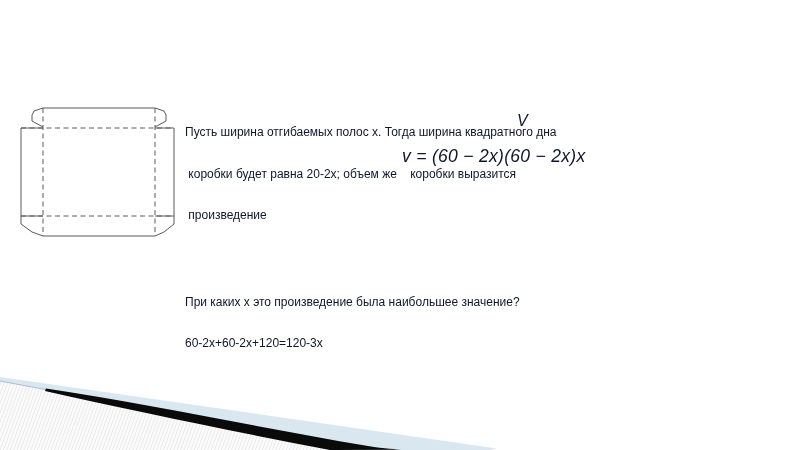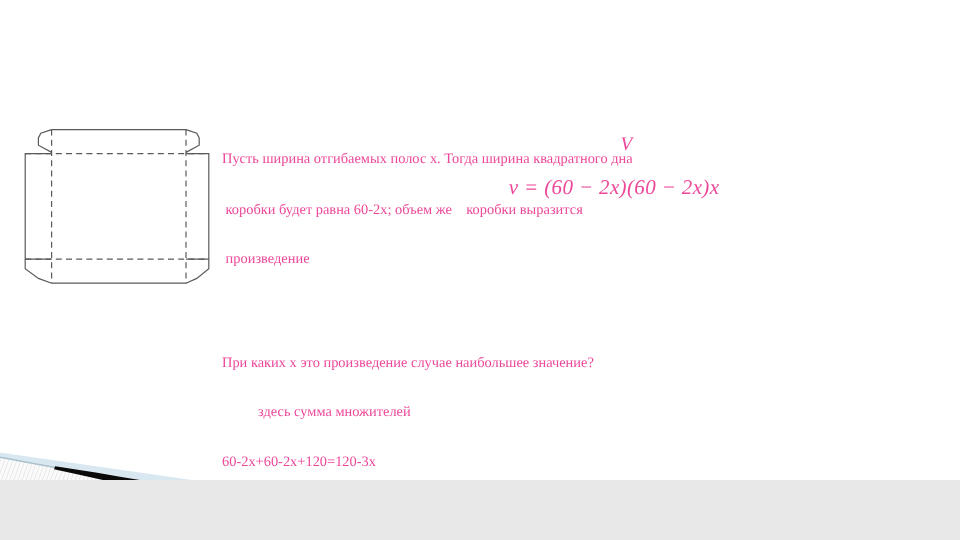"Пусть ширина отгибаемых полос х." .slide { color: #ec4899 -> #0f172a; font-family: Liberation Serif, serif -> Liberation Sans, sans-serif; height: 400px -> 450px }
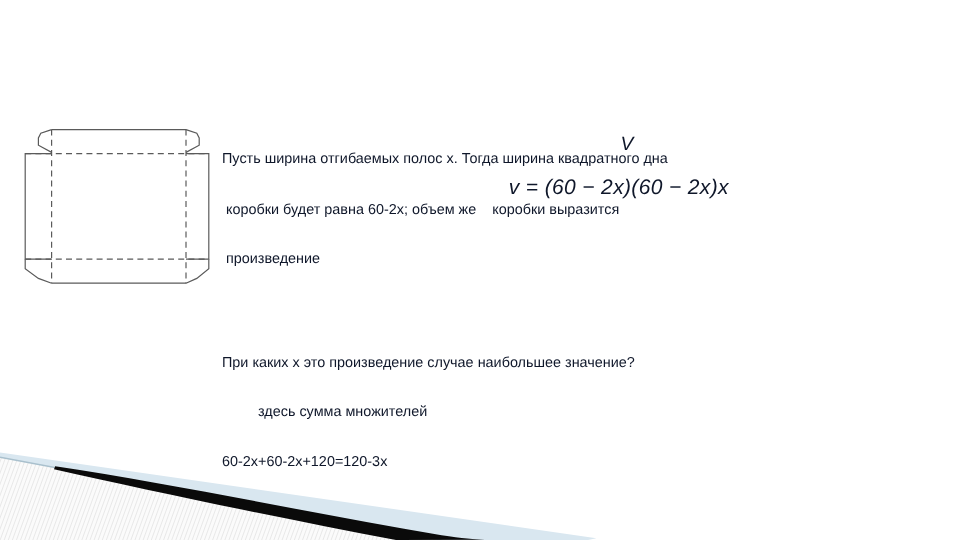"v = (60 − 2x)(60" .formula { left: 424px -> 402px }
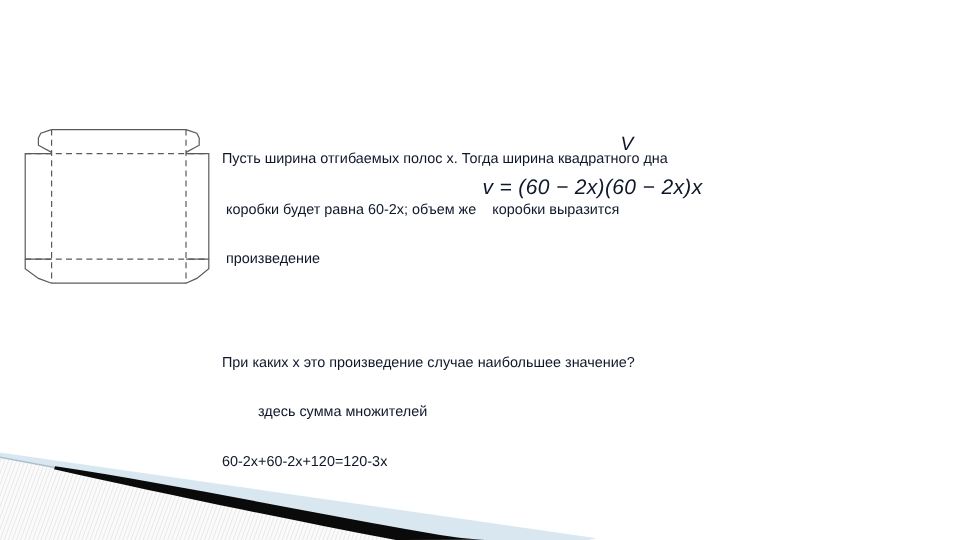"коробки будет равна 60-2х; объем" div.tl { text: 60-2х -> 20-2х }
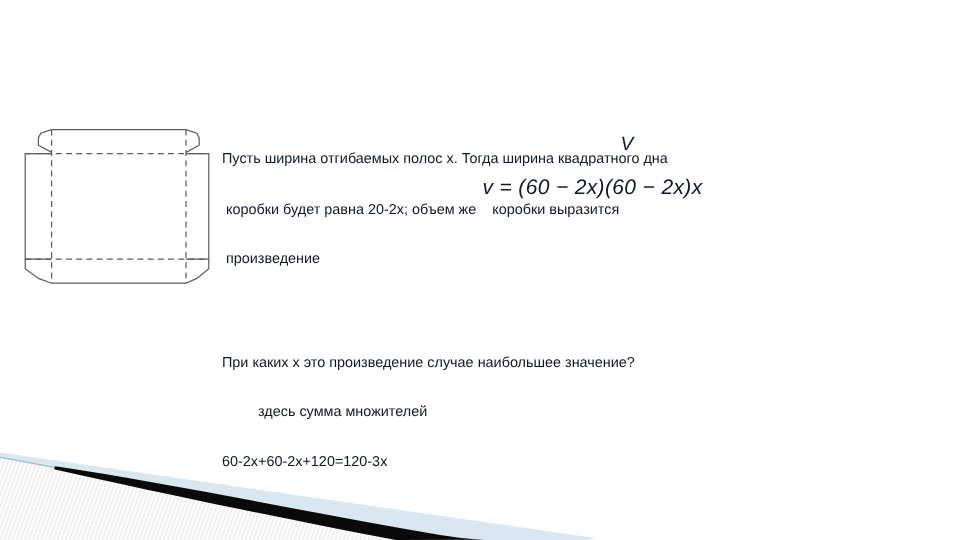"При каких х это произведение" div.tl { text: случае -> была }
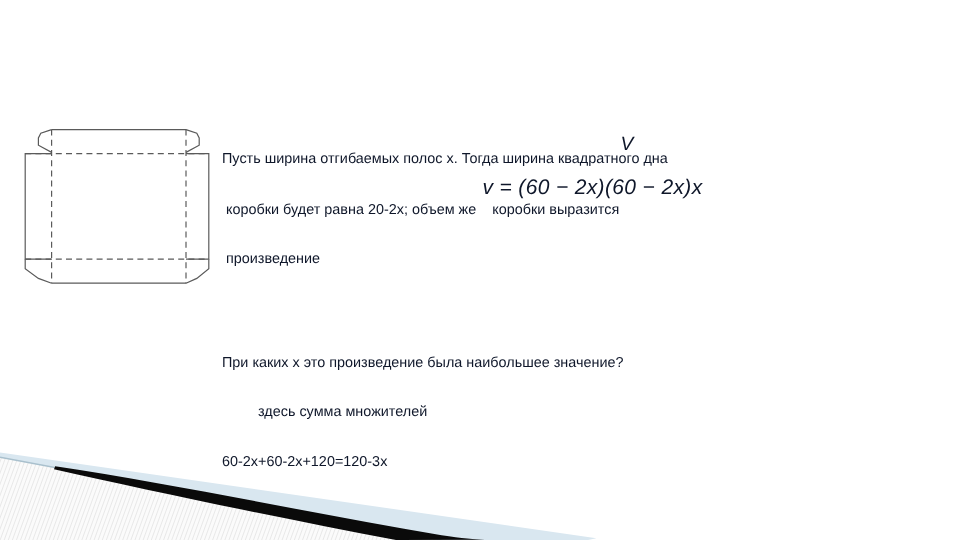"здесь сумма множителей" div.tl { html: <div>здесь сумма множителей</div> -> none }
